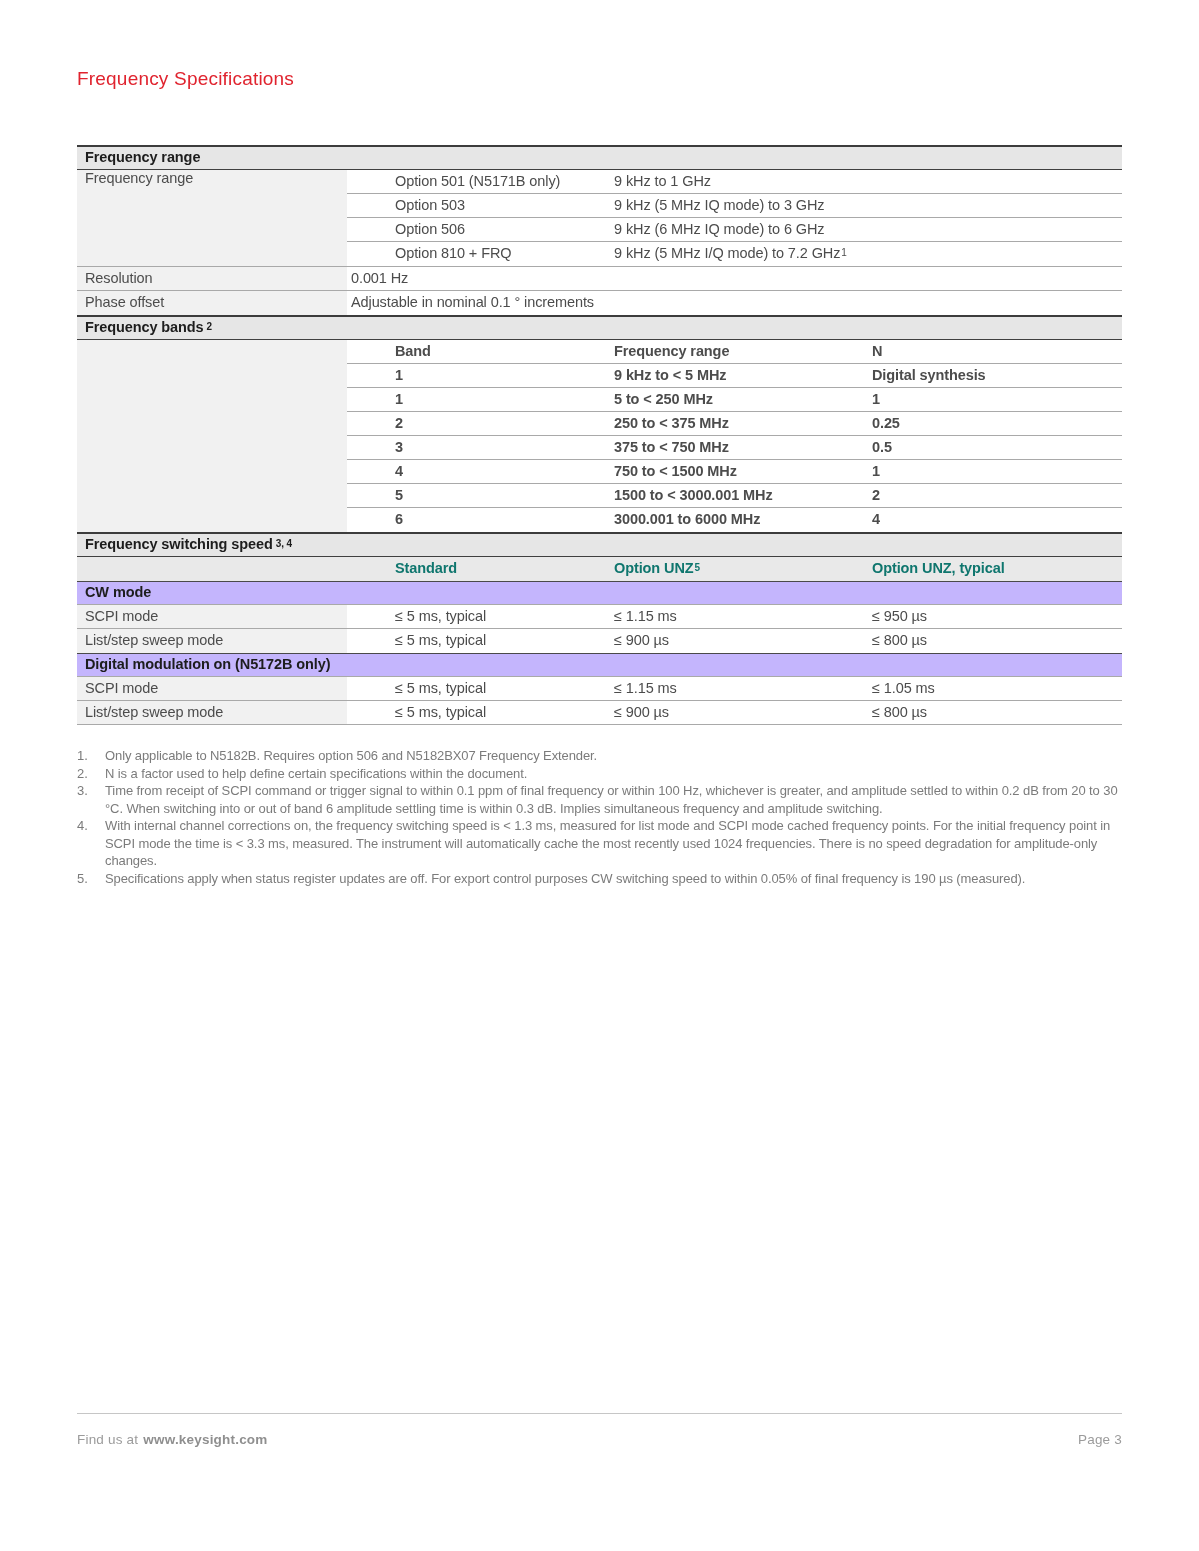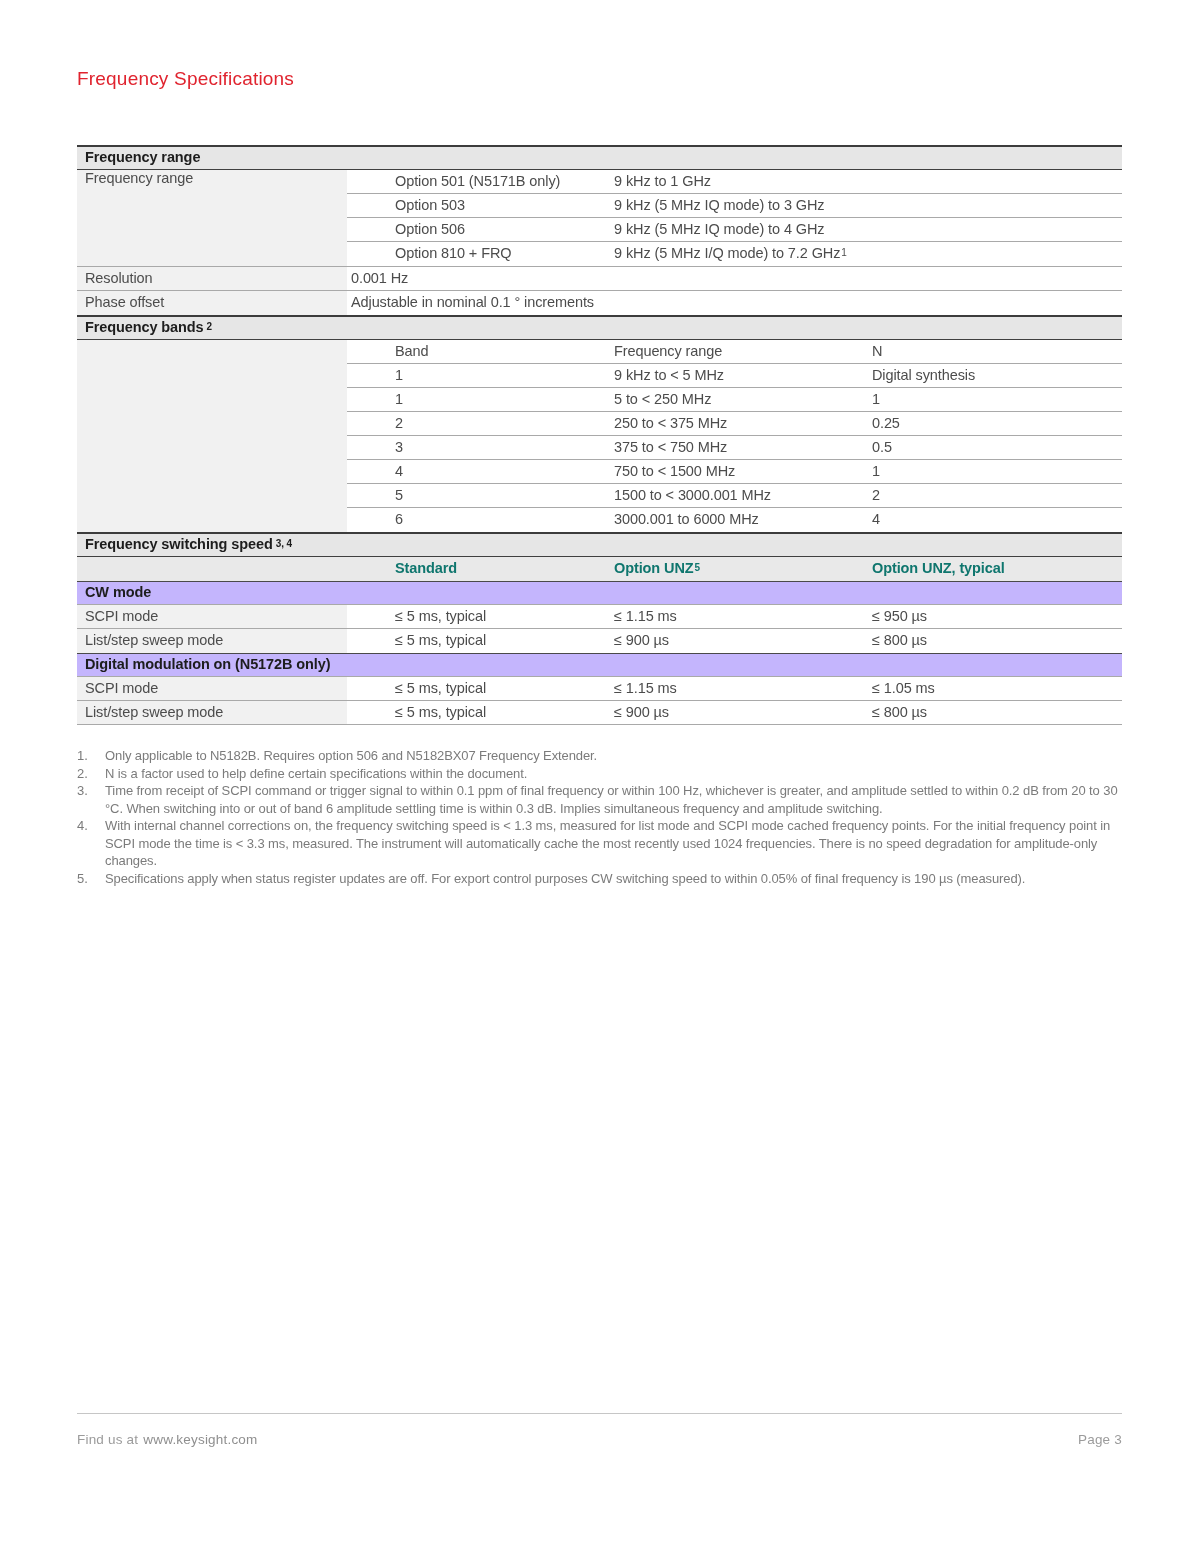"9 kHz (5 MHz IQ mode) to 4" span { text: 5 MHz IQ mode) to 4 -> 6 MHz IQ mode) to 6 }
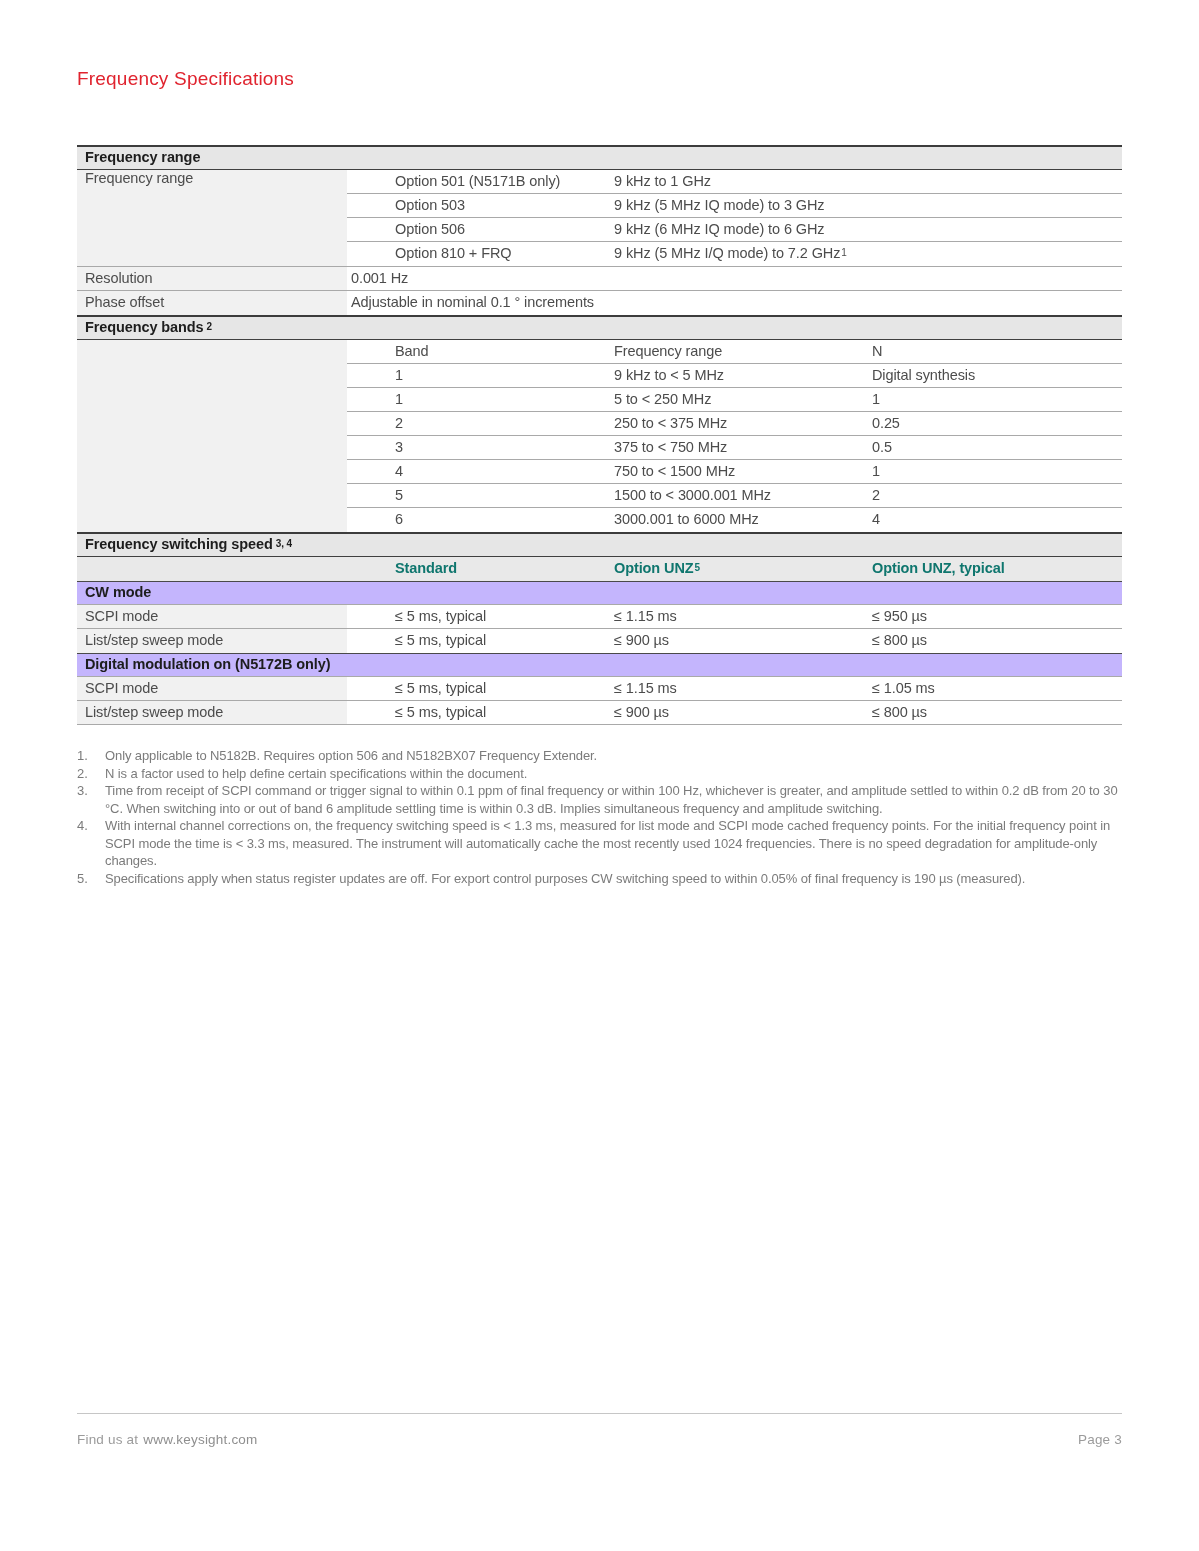"Band" .group.no-bb { font-weight: none -> bold }
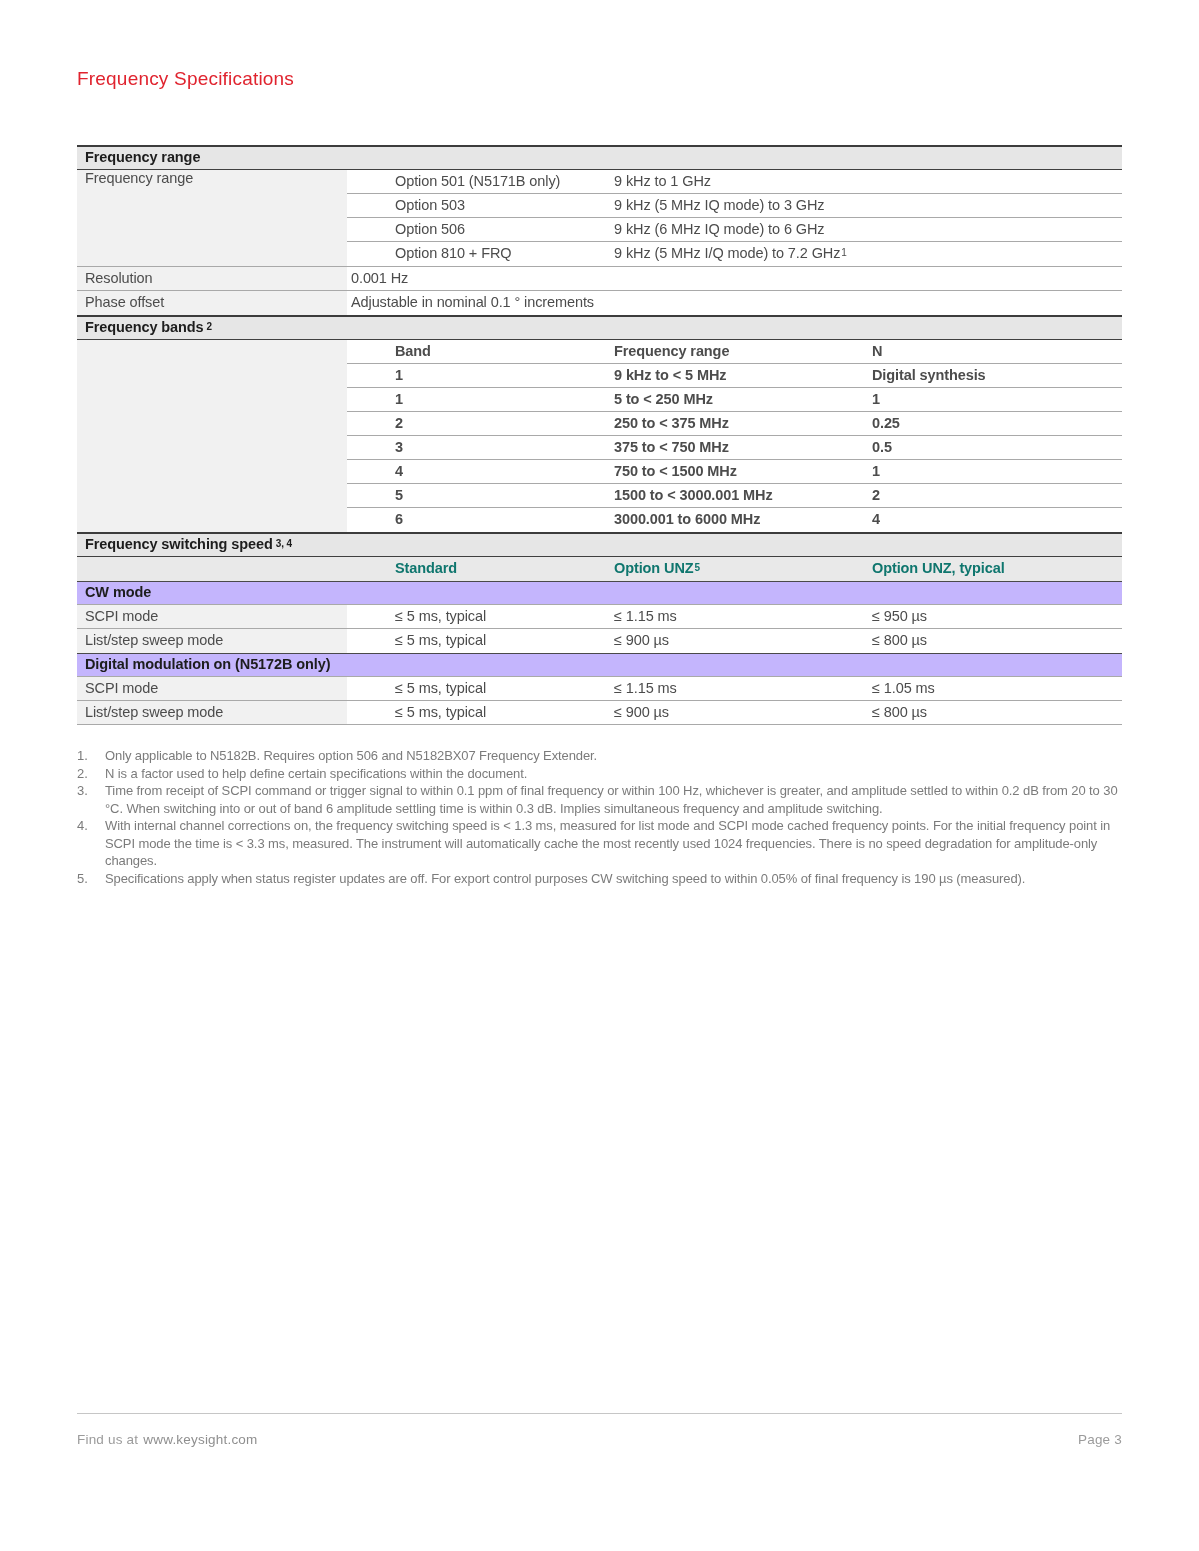"www.keysight.com" .site { font-weight: normal -> bold }
